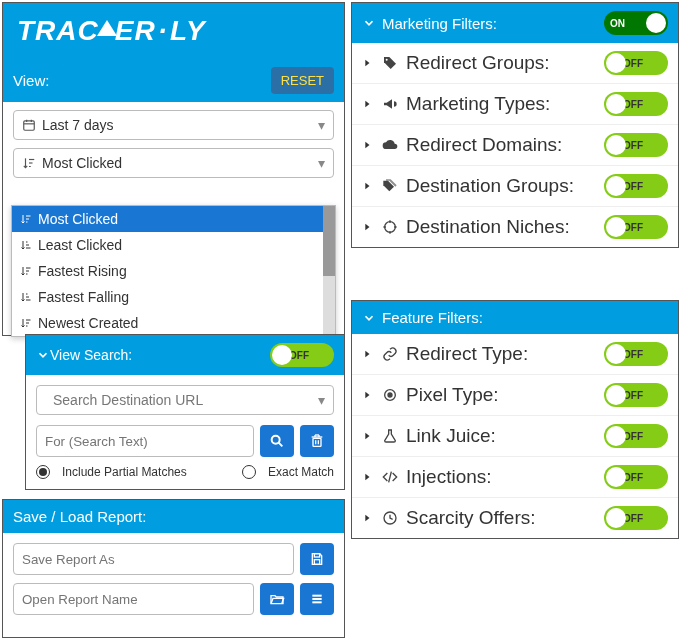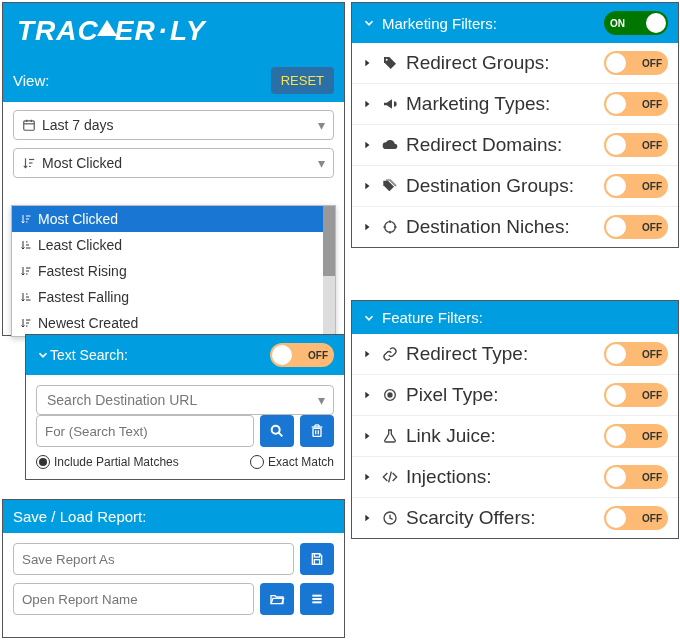"OFF" .toggle.off { background: #fdba74 -> #84cc16; justify-content: flex-end -> center }
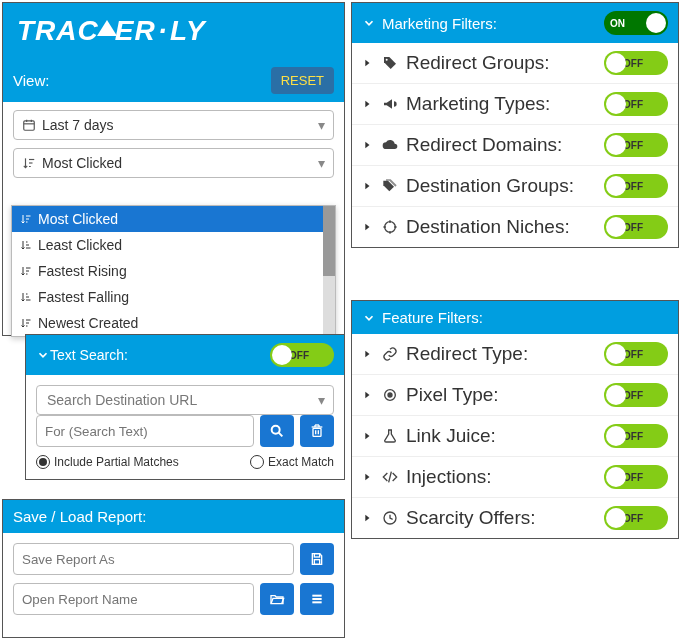"Text Search:" span { text: Text -> View }
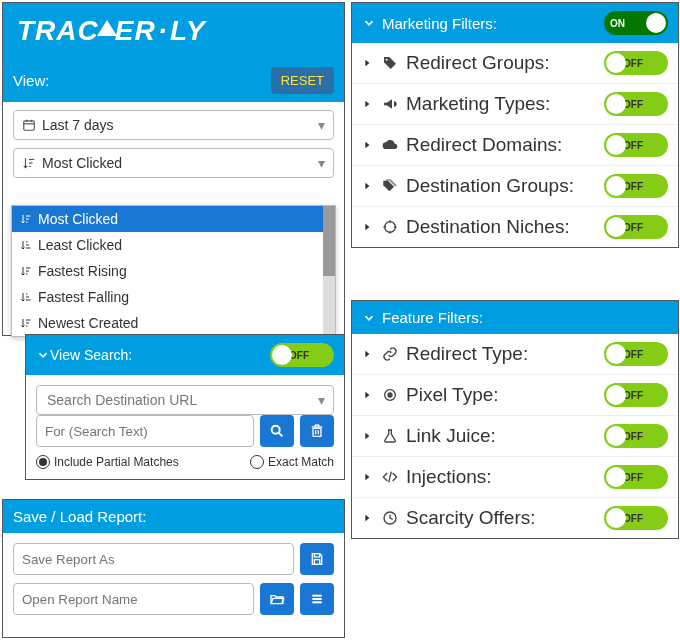"Search Destination URL" .ts-select { margin-bottom: none -> 10px; padding: 6px 10px -> 6px 16px }
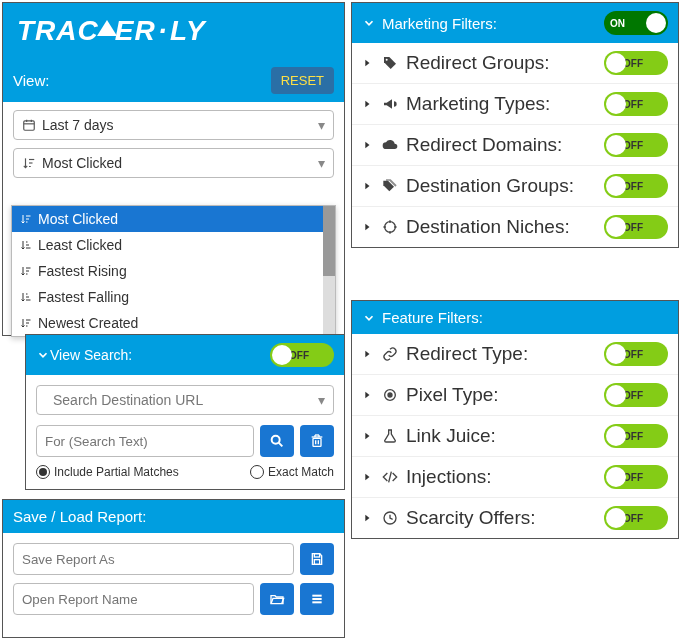"Include Partial Matches" .radio { gap: 4px -> 12px }
